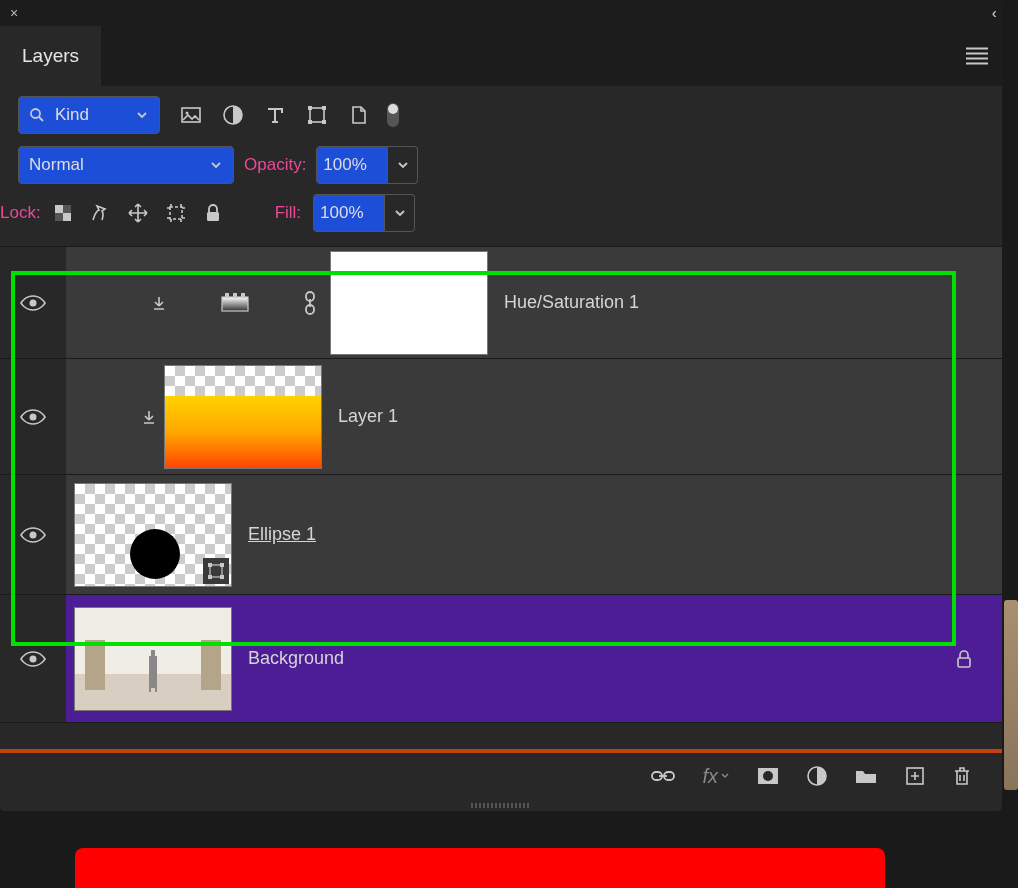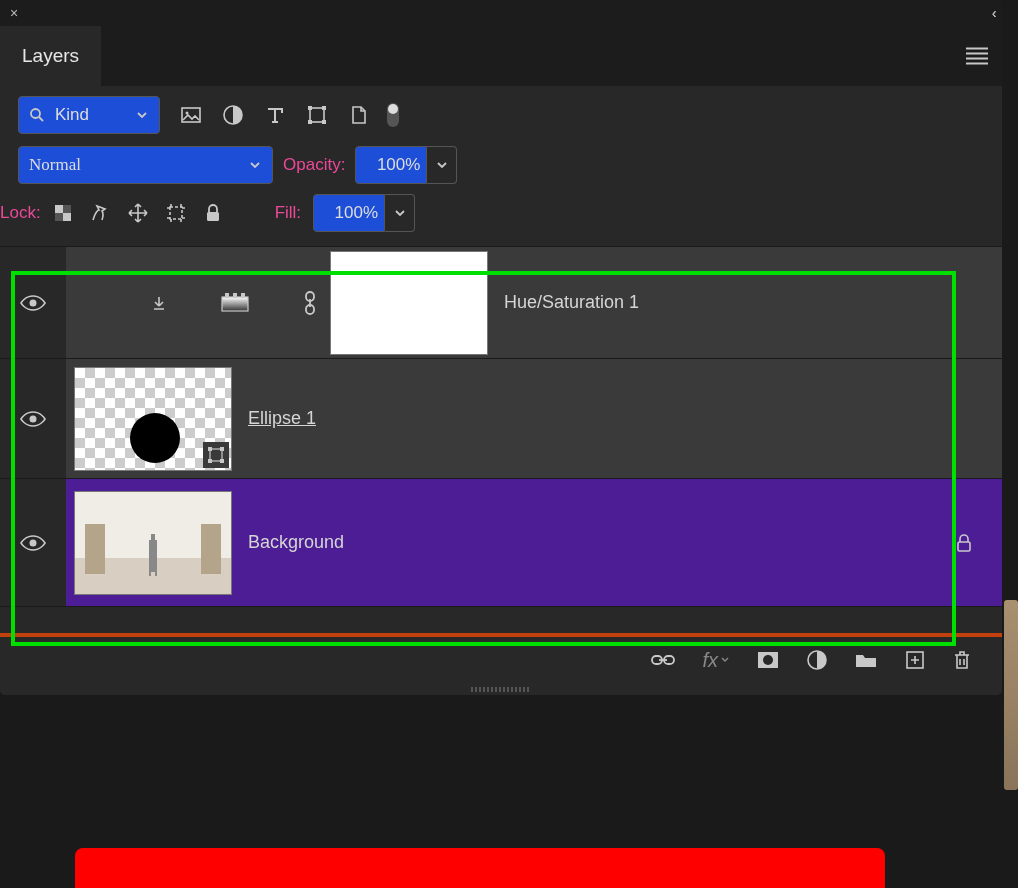"Normal" .select.blend { font-family: Liberation Serif, serif -> none; width: 255px -> 216px }
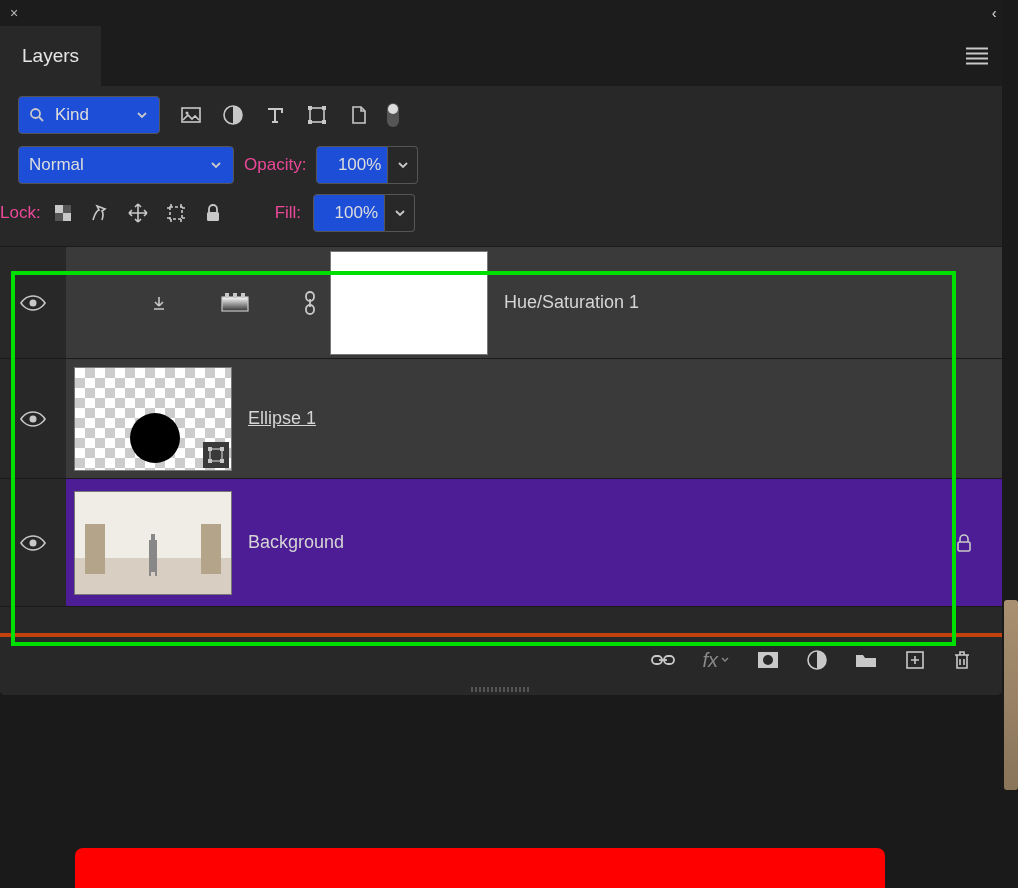"100%" .select.small { justify-content: flex-end -> flex-start }
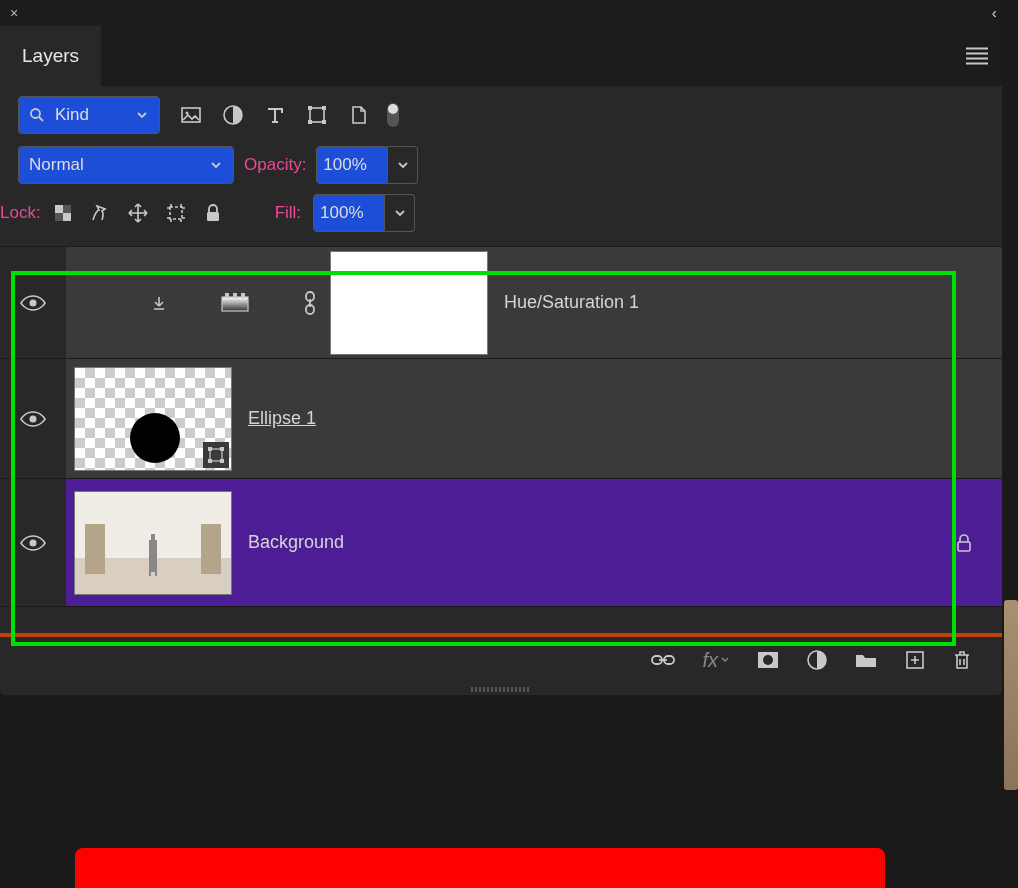"Layer 1" div.layer { html: none -> <div> <div> <svg> <path></path> <circle></circle> </svg> </div> <div> <div></div> <div> <svg> <path></path> </svg> </div> <div> <div></div> </div> <span>Layer 1</span> </div> </div> }
